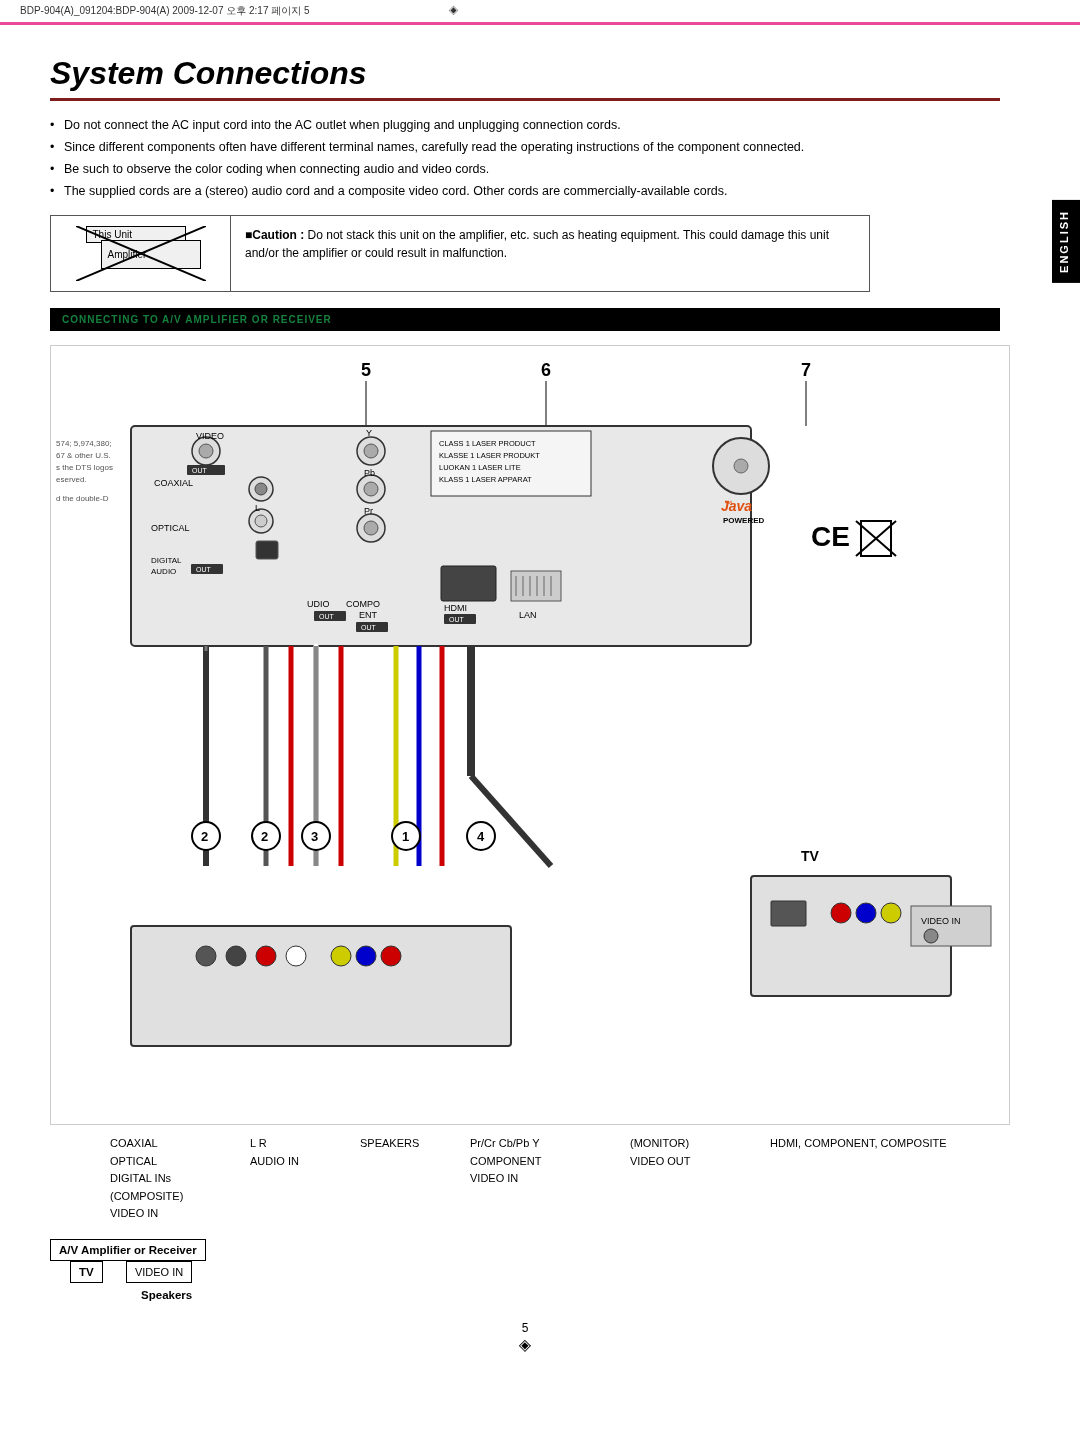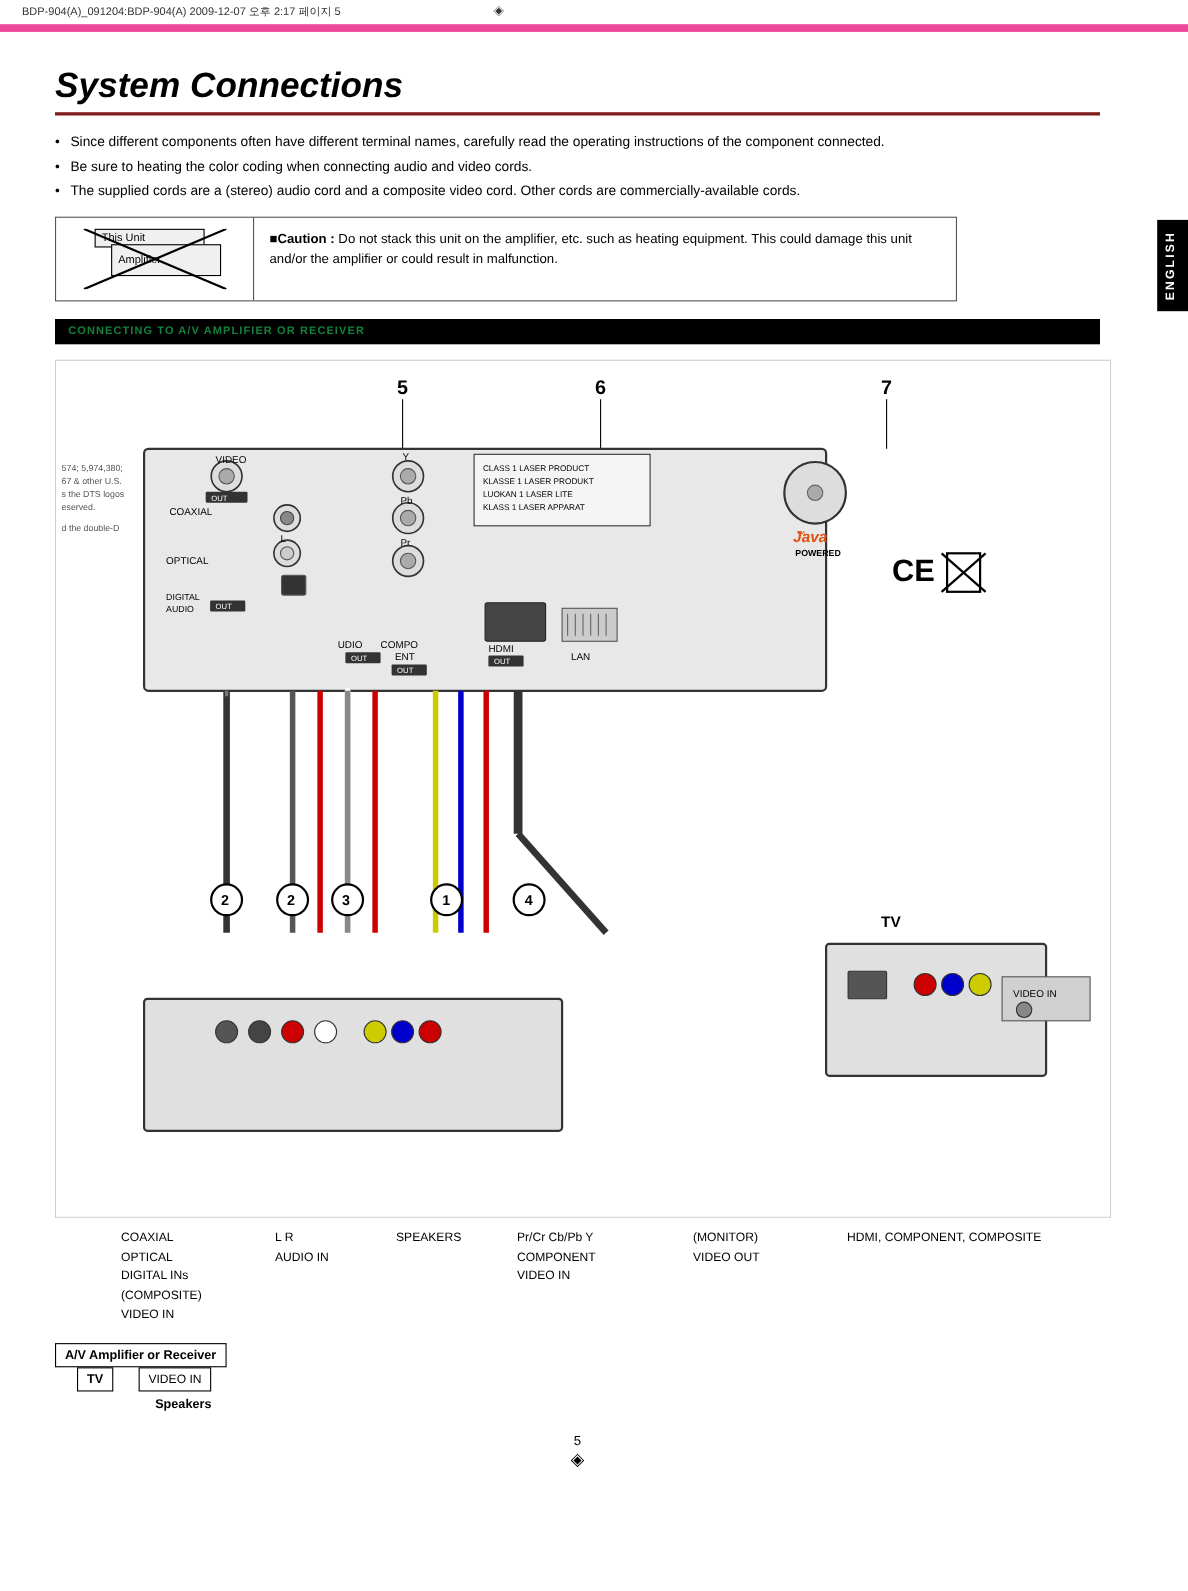"BDP-904(A)_091204:BDP-904(A) 2009-12-07" .top-bar { border-bottom: 7px solid #ec4899 -> 3px solid #ec4899 }
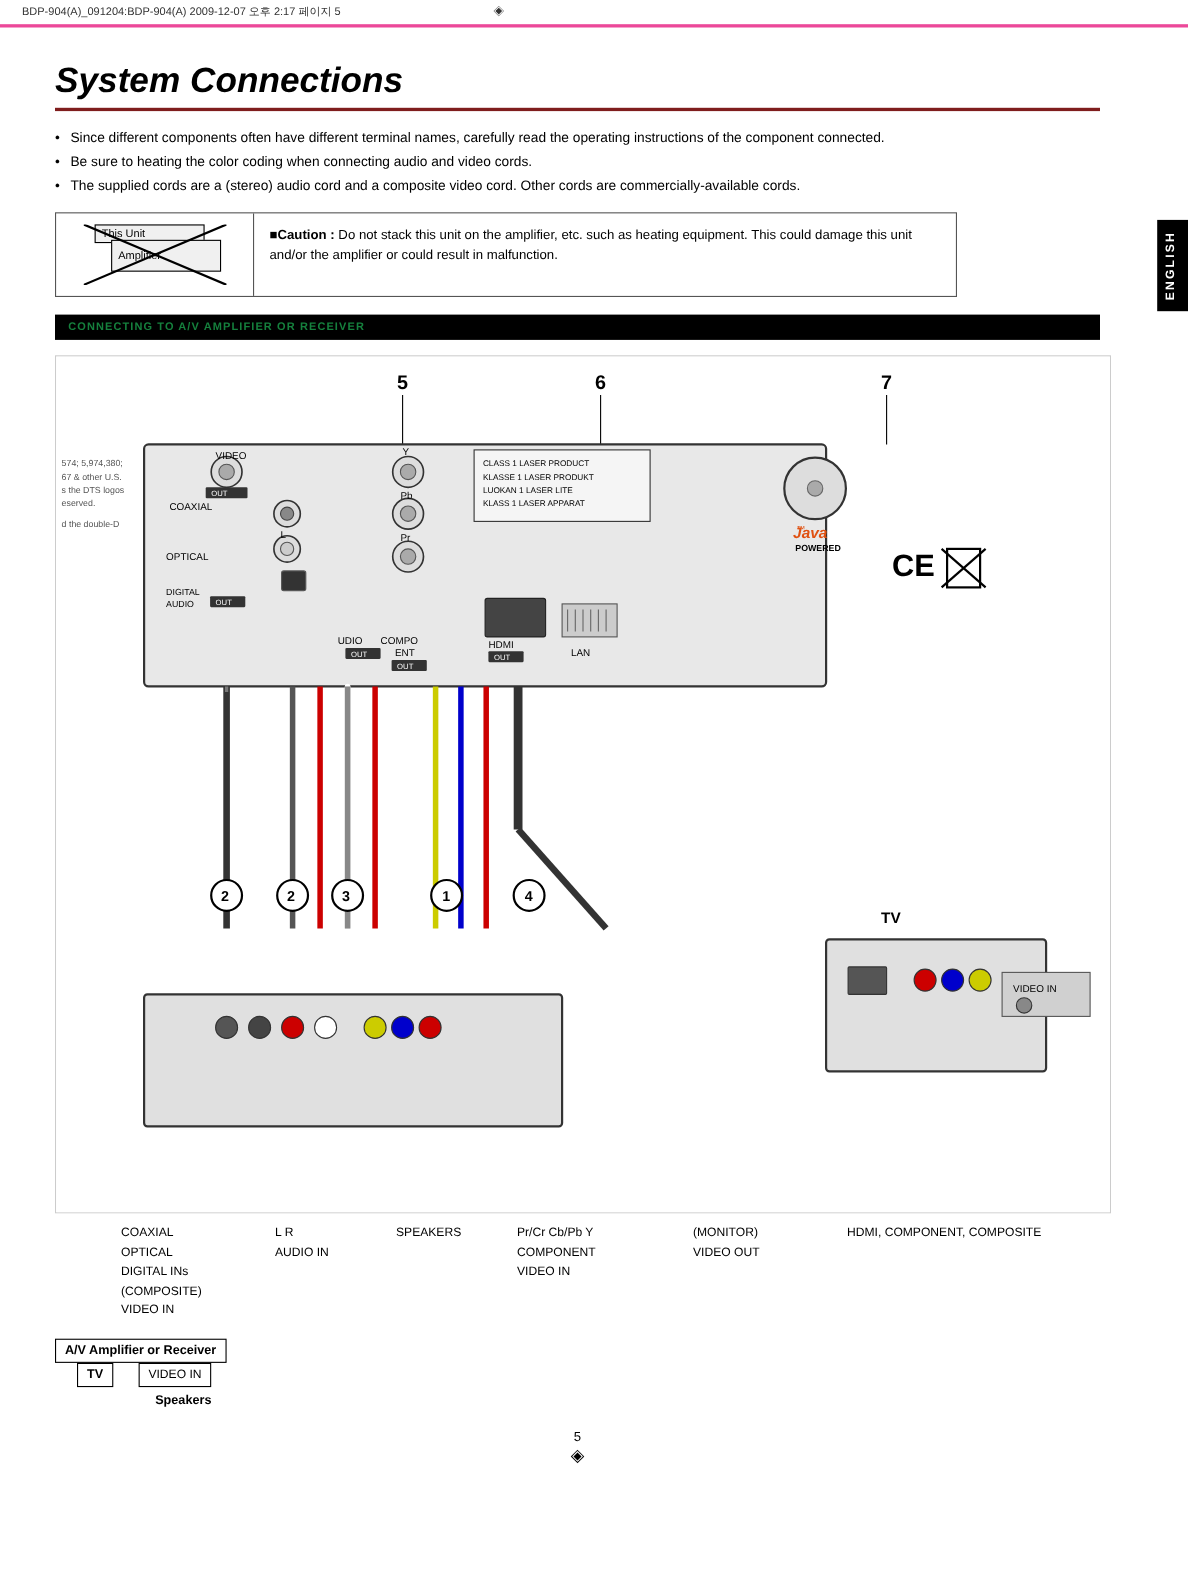"Do not connect the AC" li { html: none -> <li>Do not connect the AC input cord into the AC outlet when plugging and unplugging connection cords.</li> }
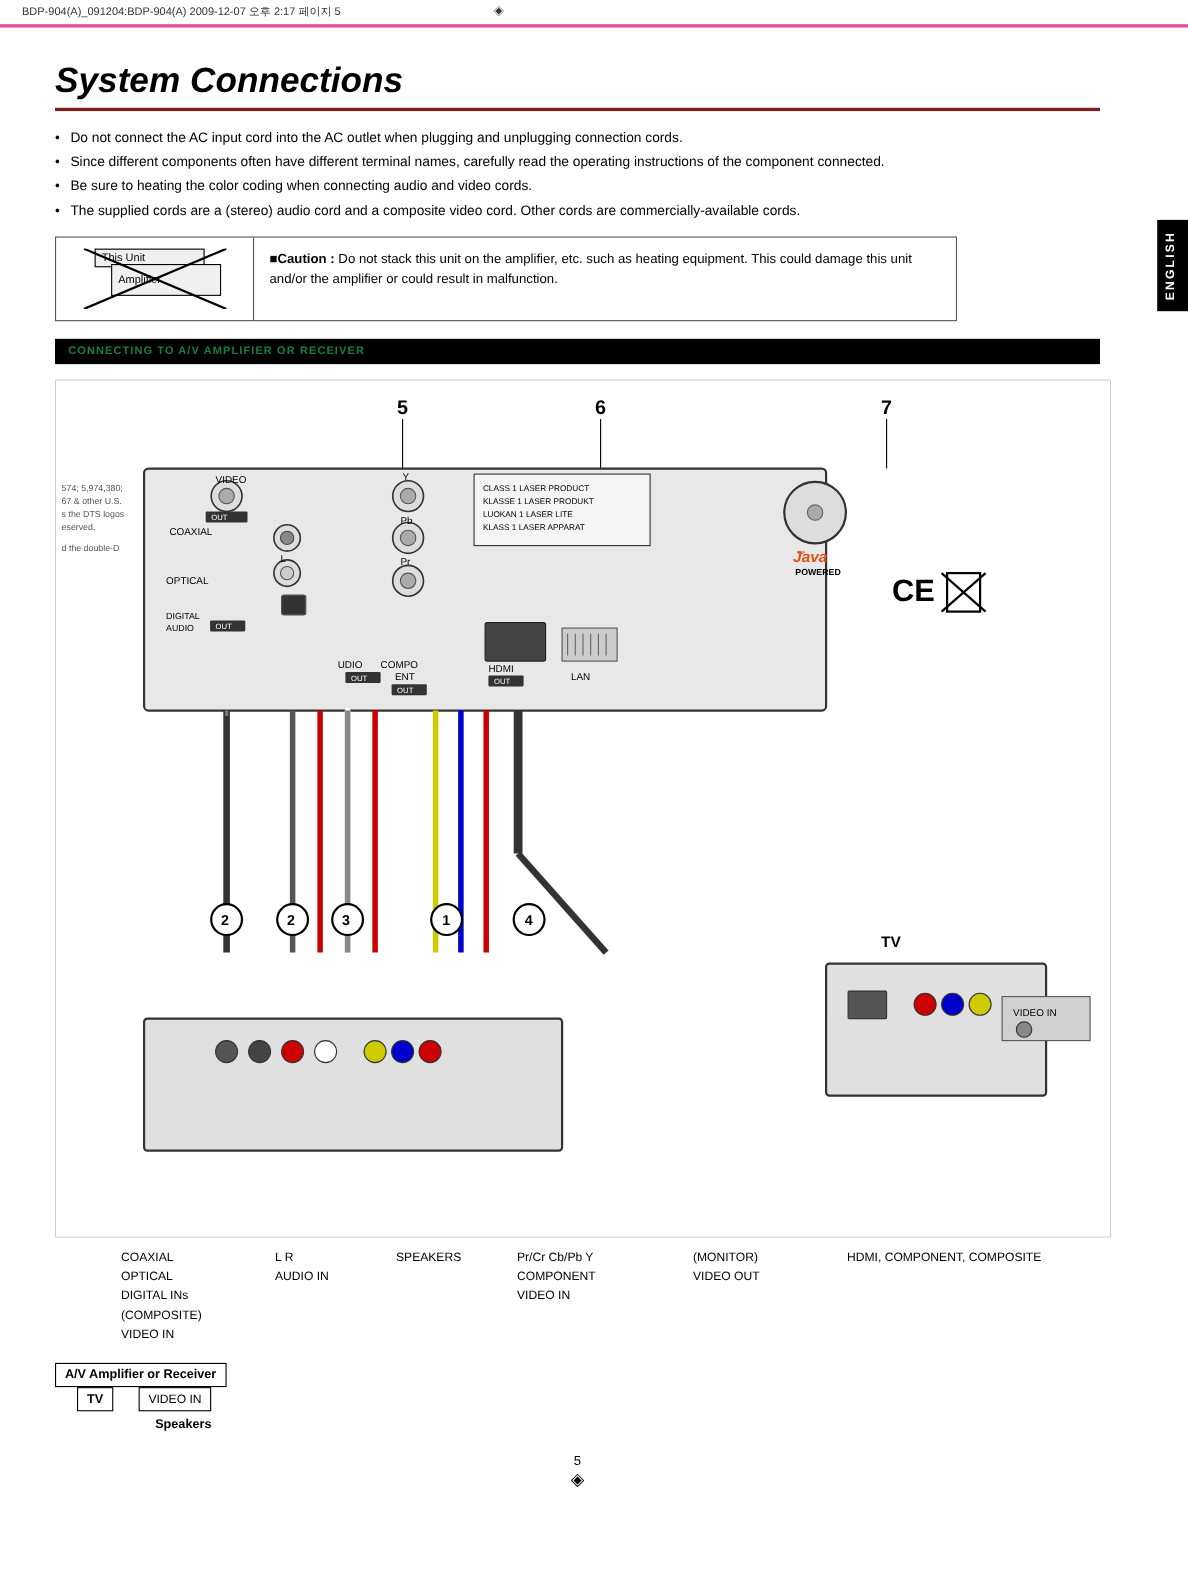"Be sure to heating the" li { text: sure to heating -> such to observe }
